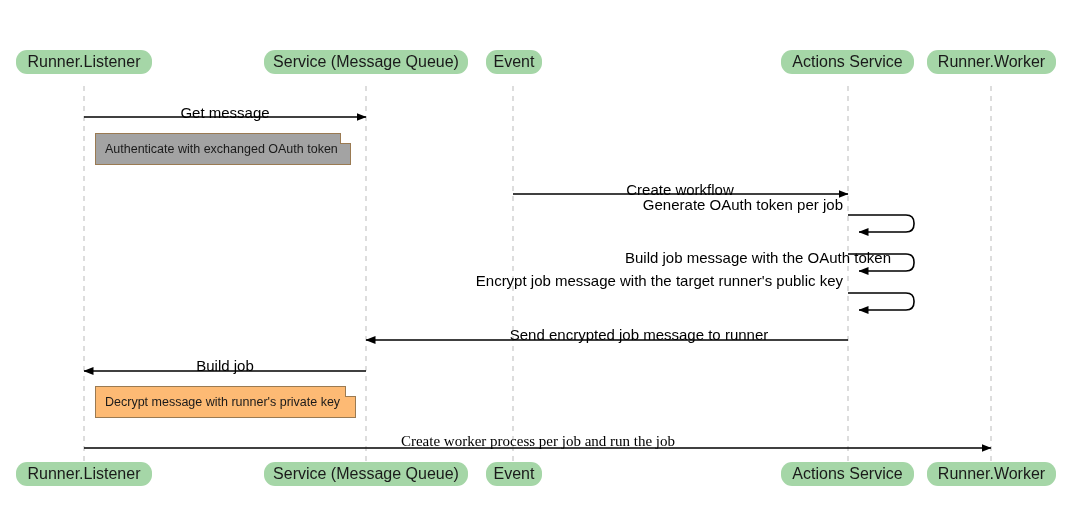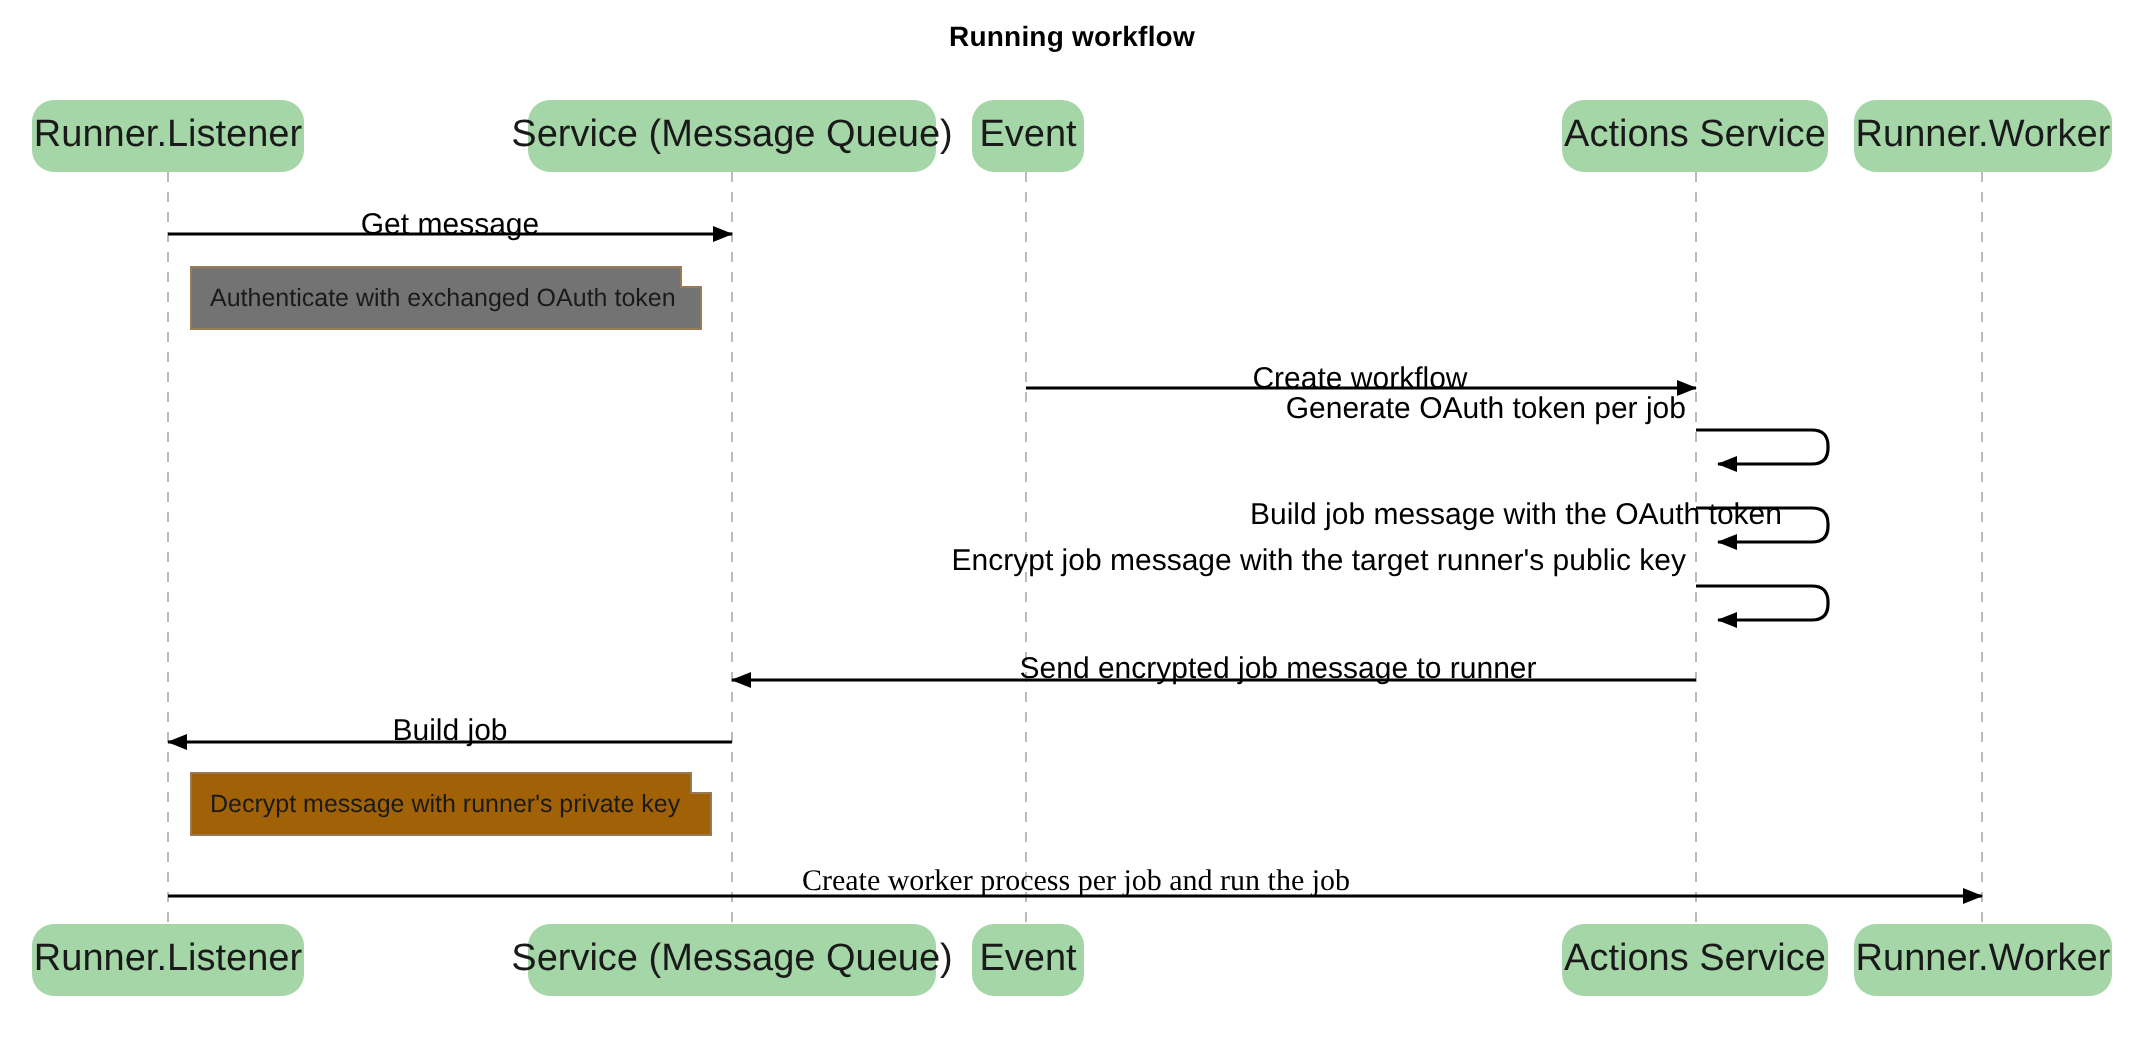"Running workflow" div.diagram-title { html: <div>Running workflow</div> -> none }
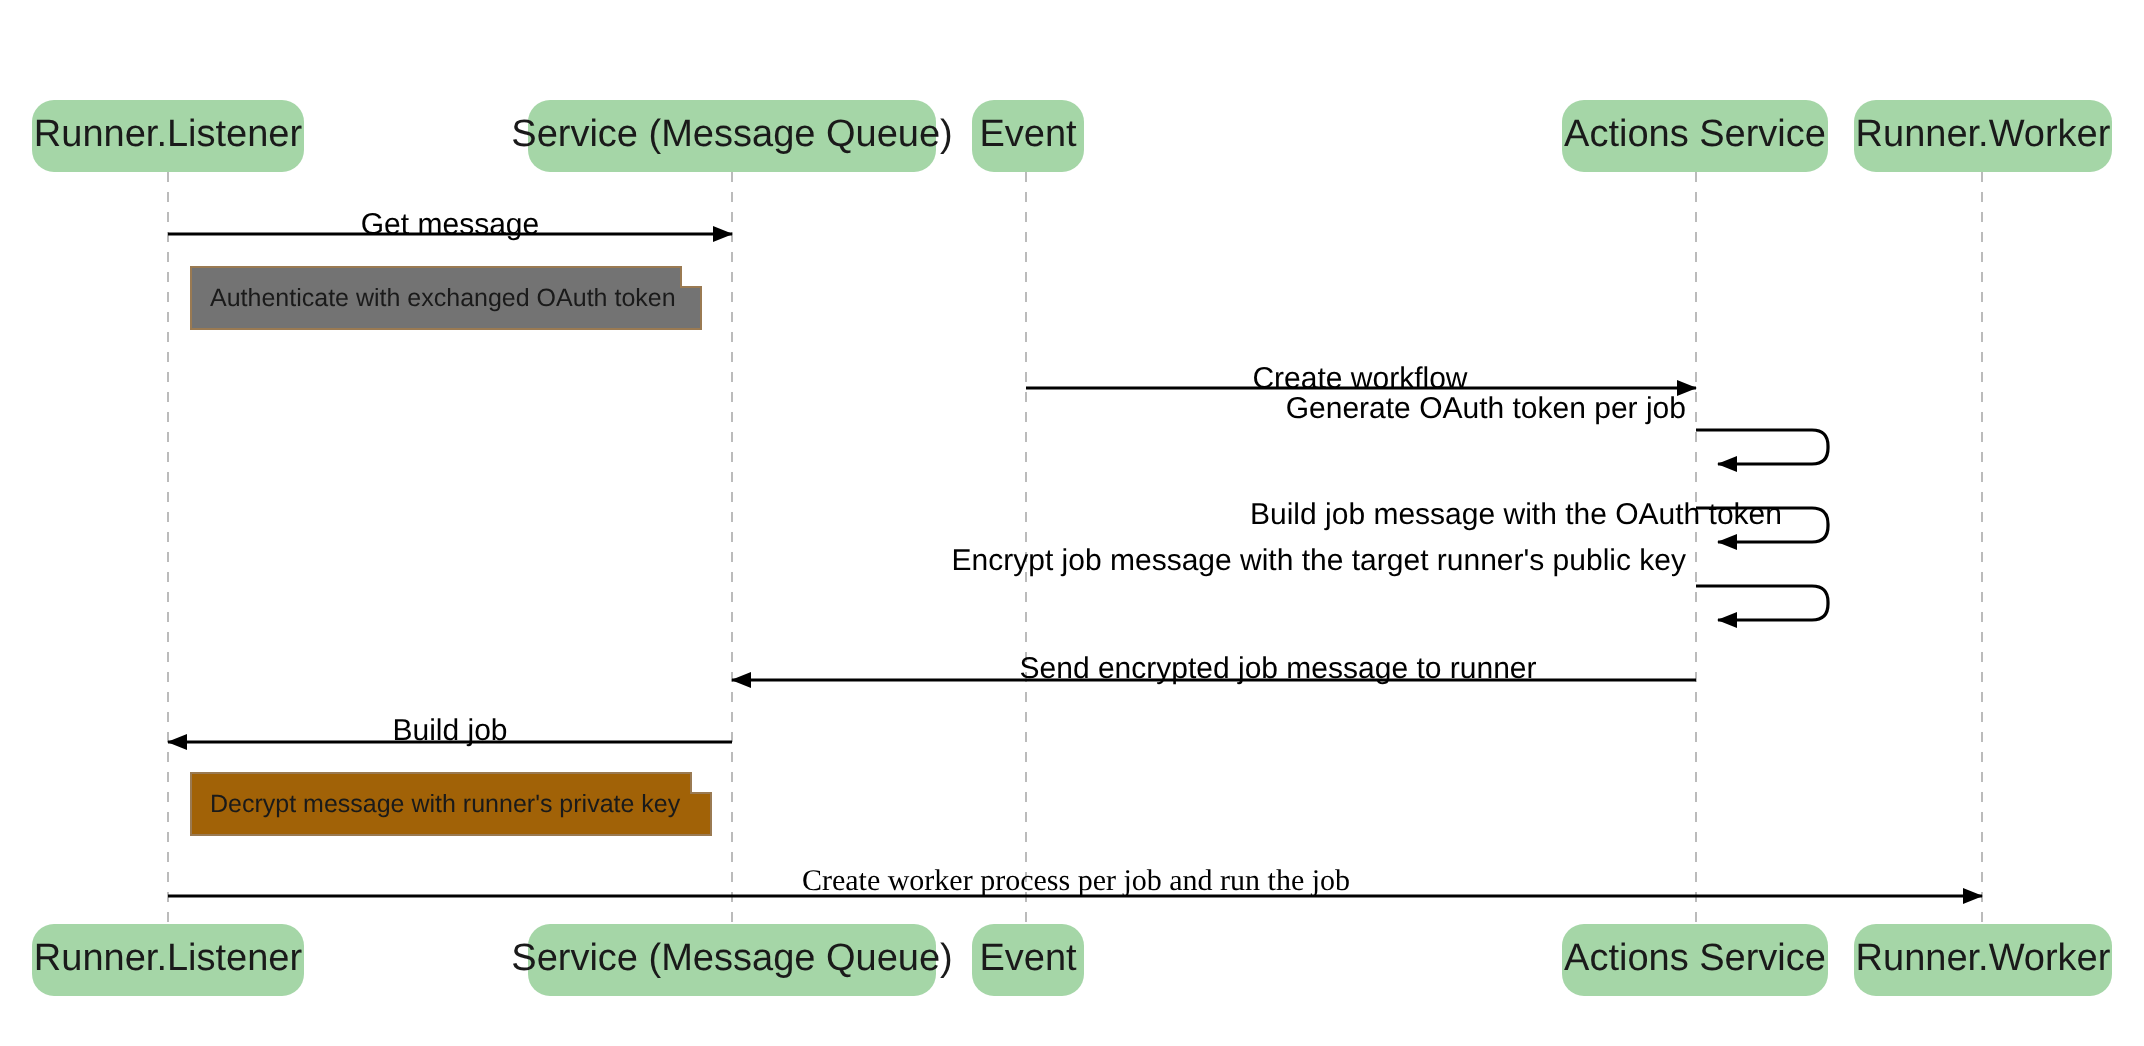"Runner.Listener" .participant { font-size: 19px -> 16px; height: 36px -> 24px }
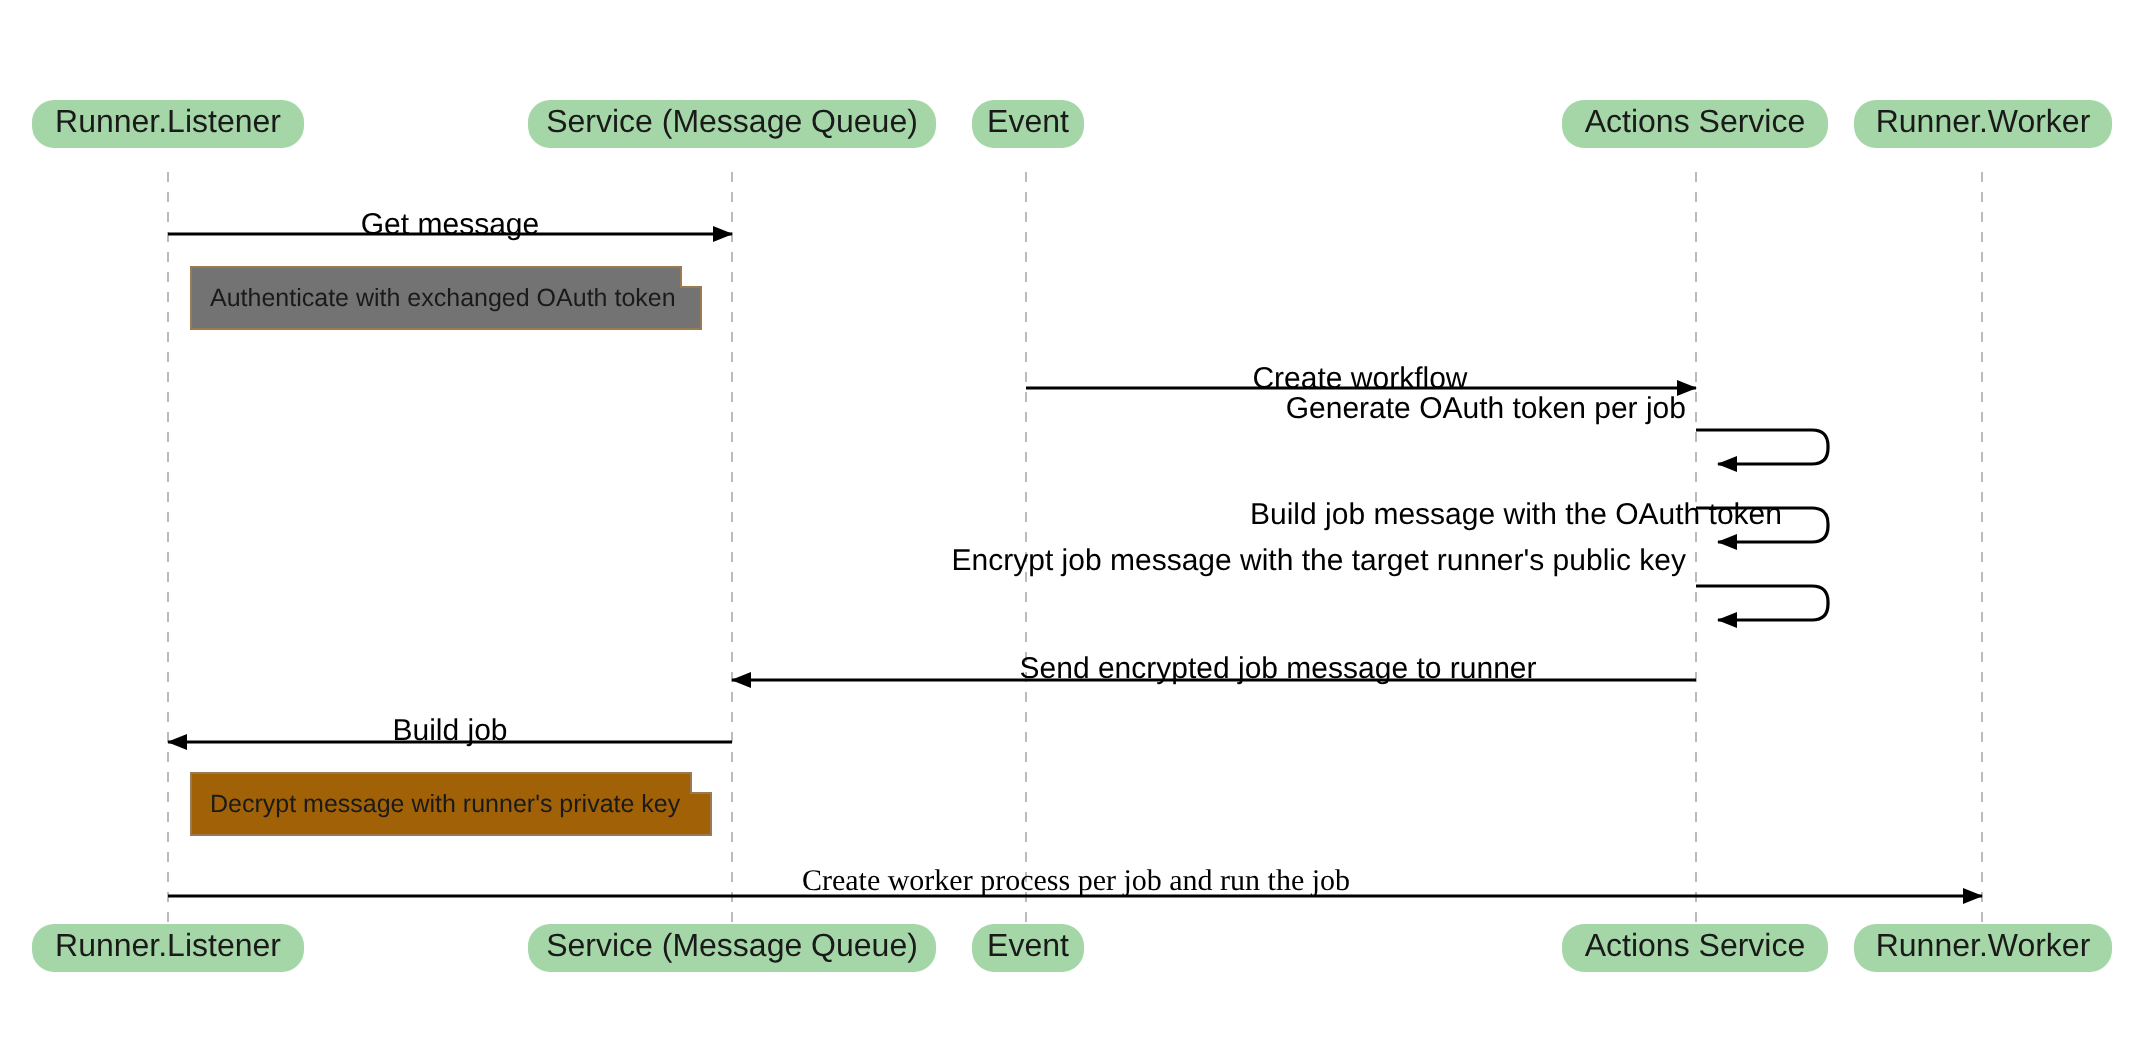"Authenticate with exchanged OAuth token" div.note { background: #737373 -> #a3a3a3 }
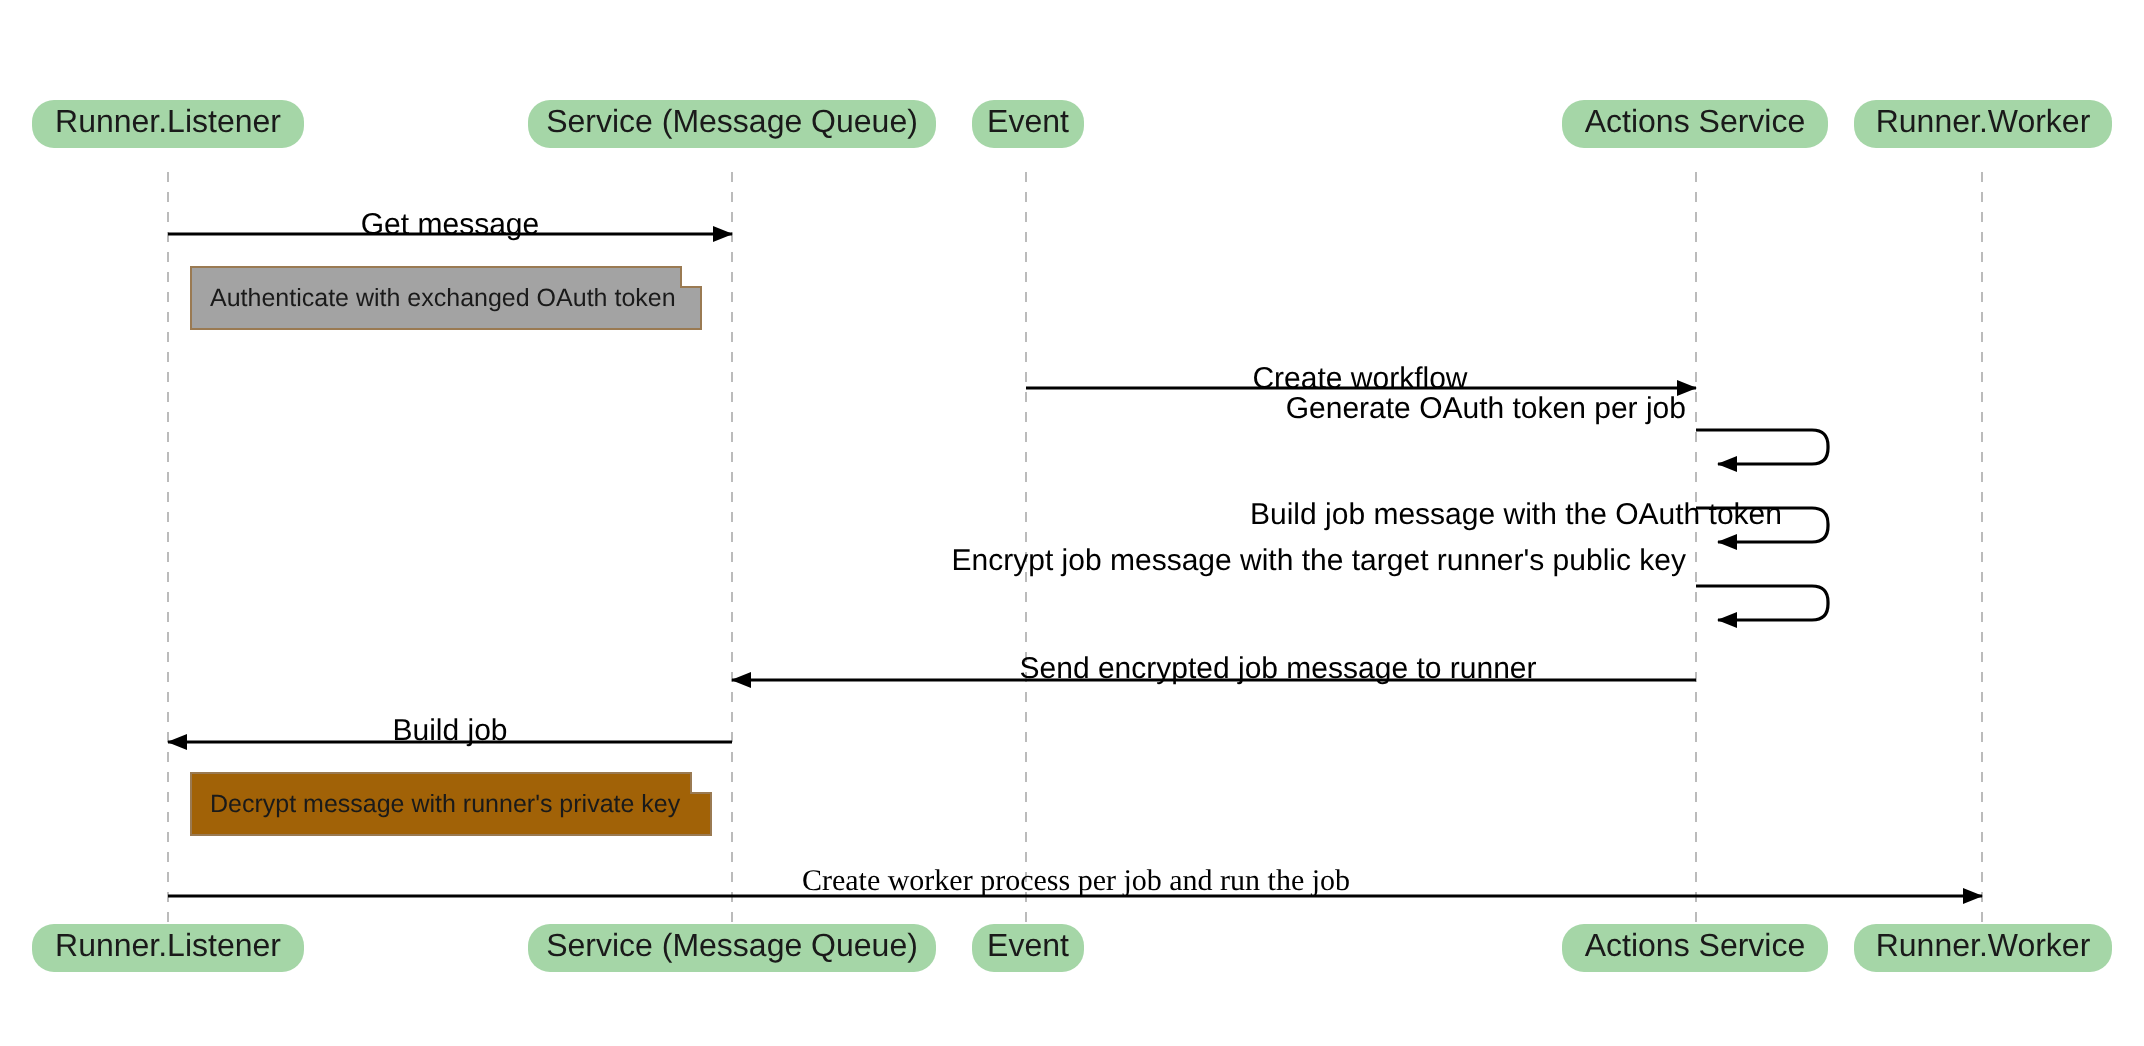"Decrypt message with runner's private" div.note { background: #a16207 -> #fdba74 }
